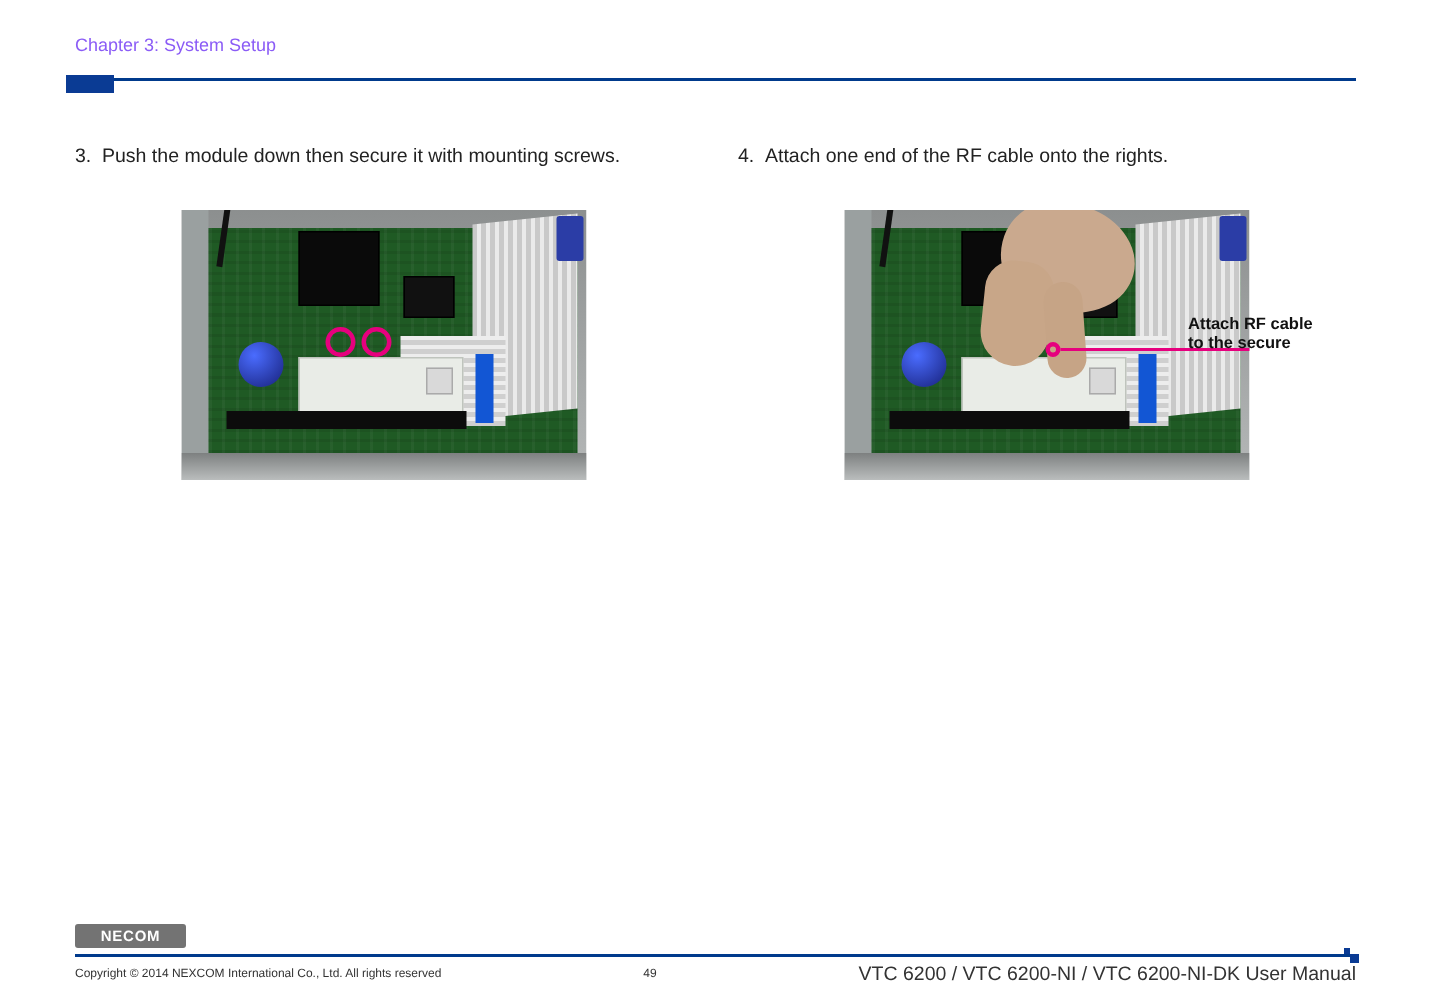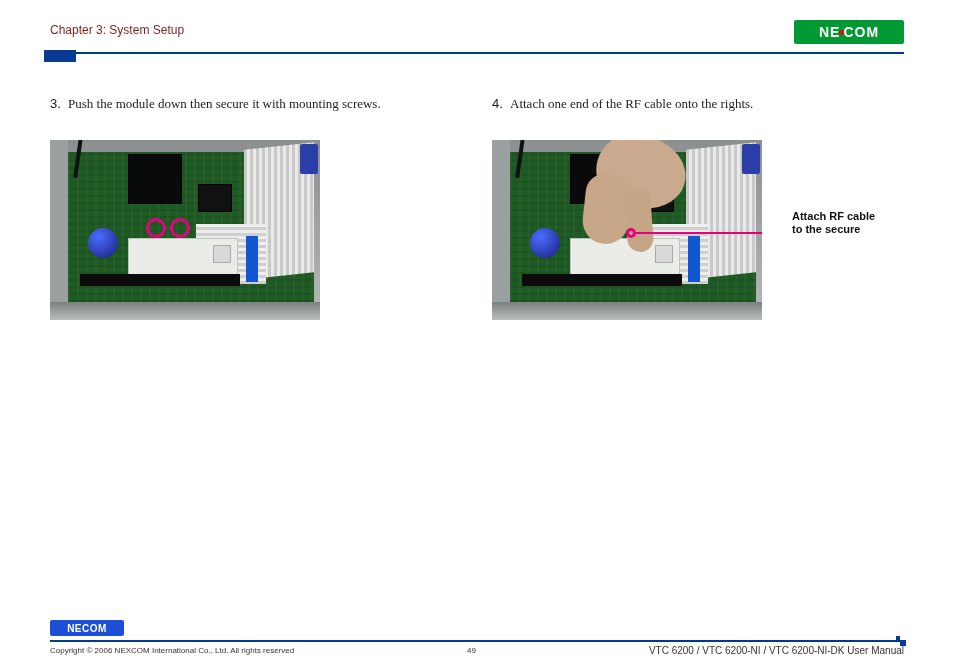"Chapter 3: System Setup" .chapter { color: #7f1d1d -> #8b5cf6 }
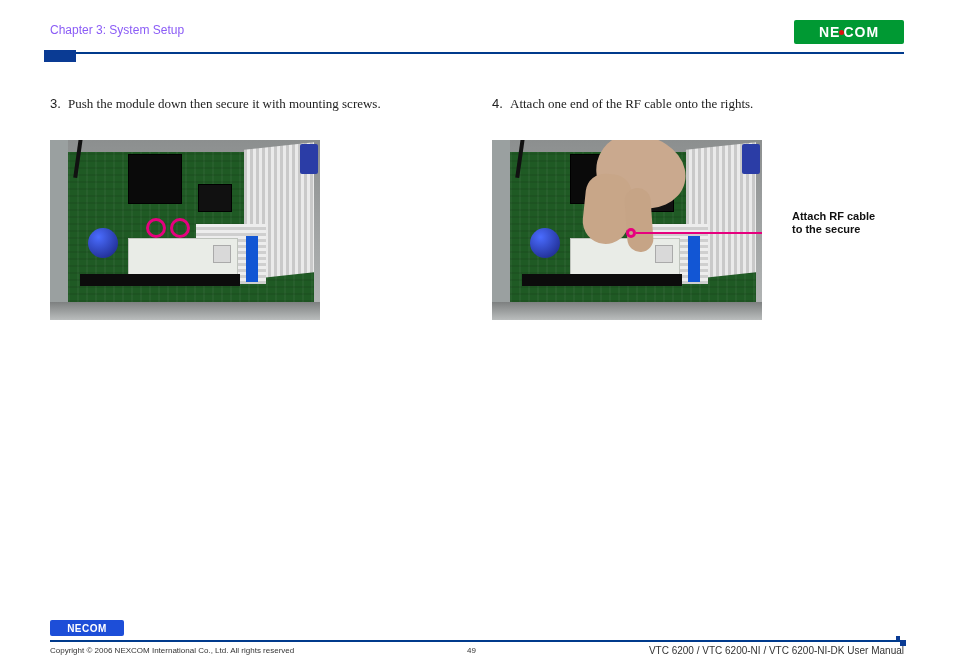"NE COM" div.logo-top { html: <div> <span>NE<span></span>COM</span> </div> -> none }
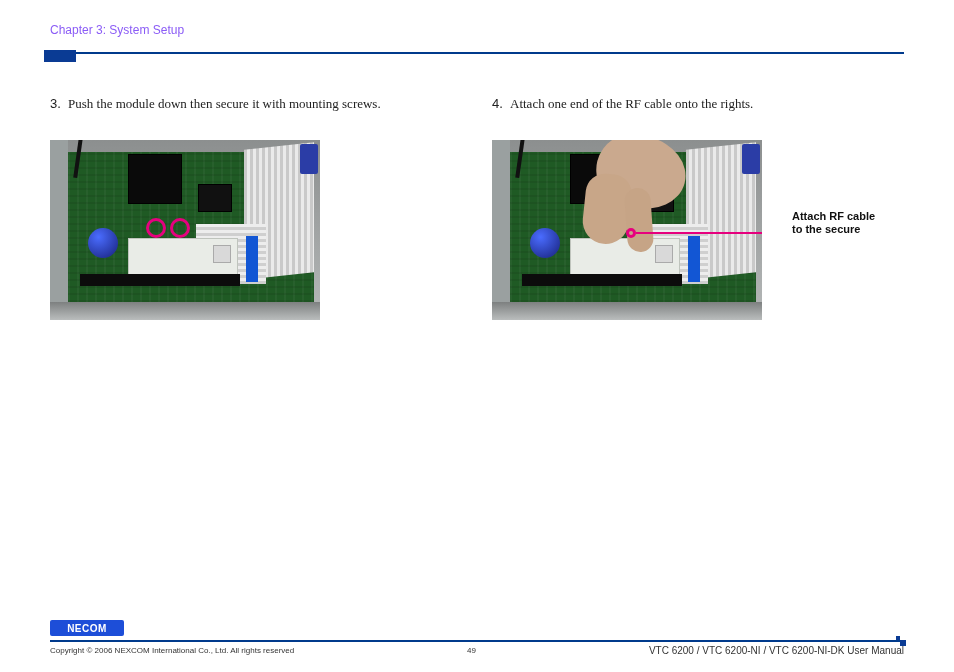"Push the module down then" .step .txt { font-family: Liberation Serif, serif -> none }
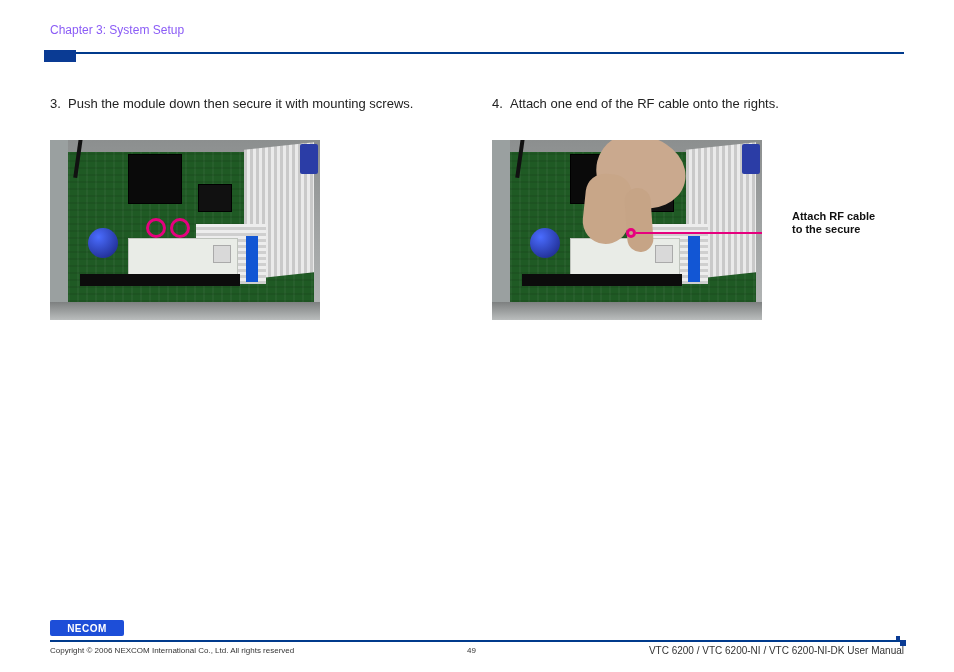"Attach RF cable" .photo-wrap { justify-content: flex-start -> center }
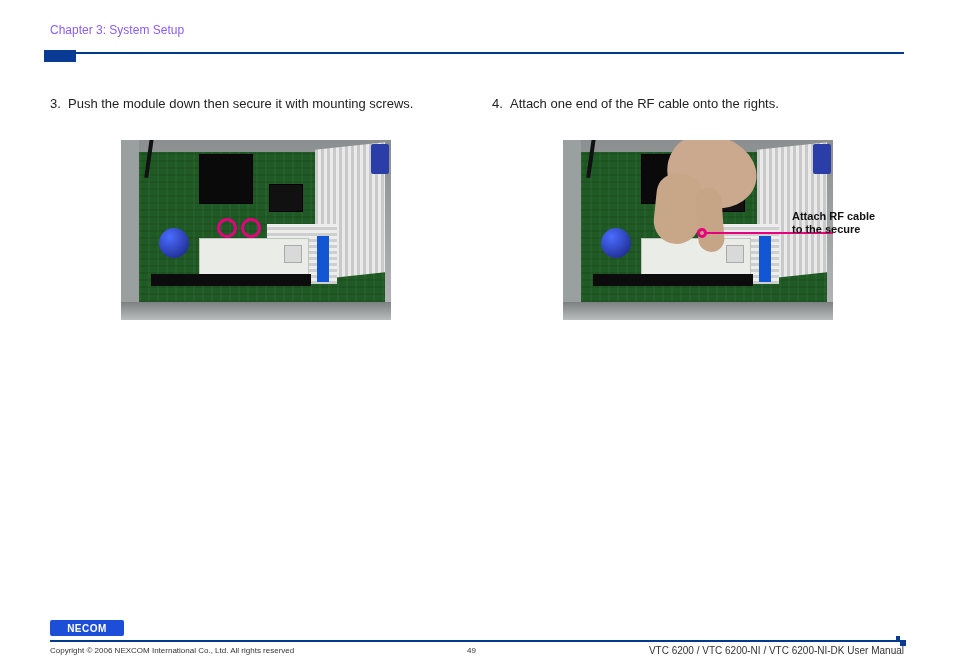"NECOM" .logo-bot { background: #1d4ed8 -> #737373 }
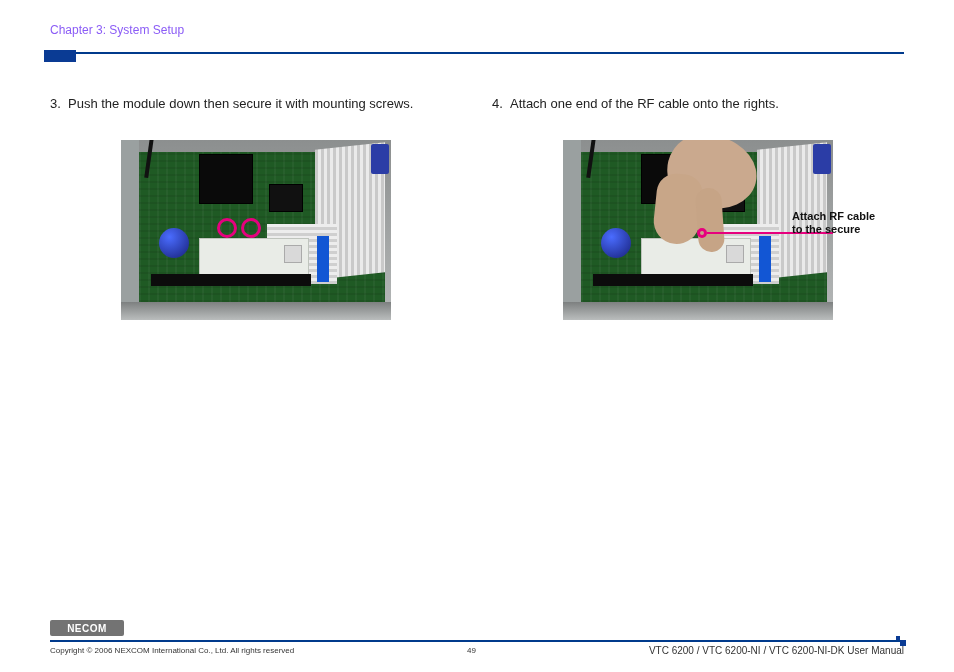"Copyright © 2006 NEXCOM International" div.copy { text: 2006 -> 2014 }
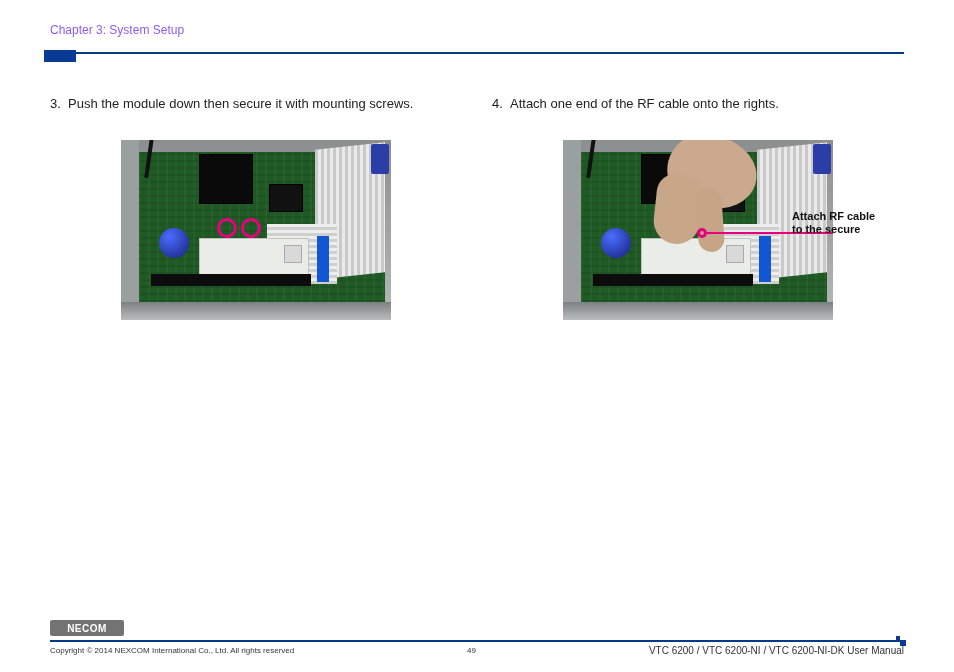"VTC 6200 / VTC 6200-NI" .doc { font-size: 10px -> 13px }
